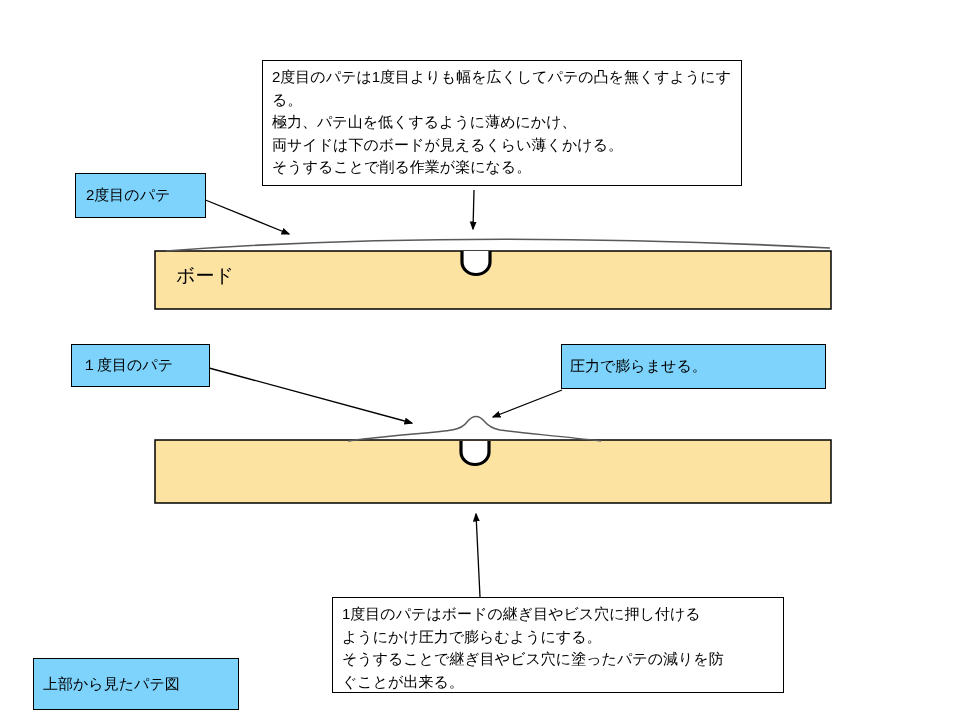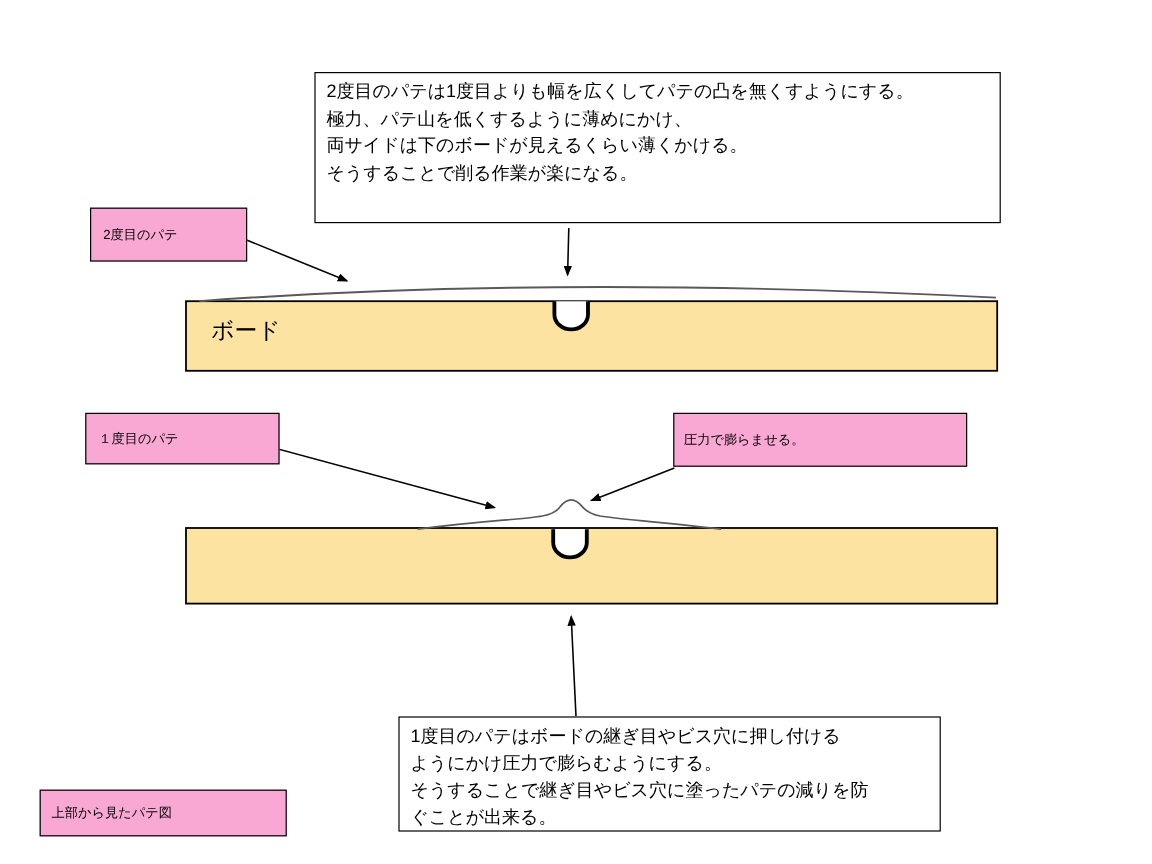"2度目のパテは1度目よりも幅を広くしてパテの凸を無くすようにする。" div.note-box { width: 572px -> 480px }
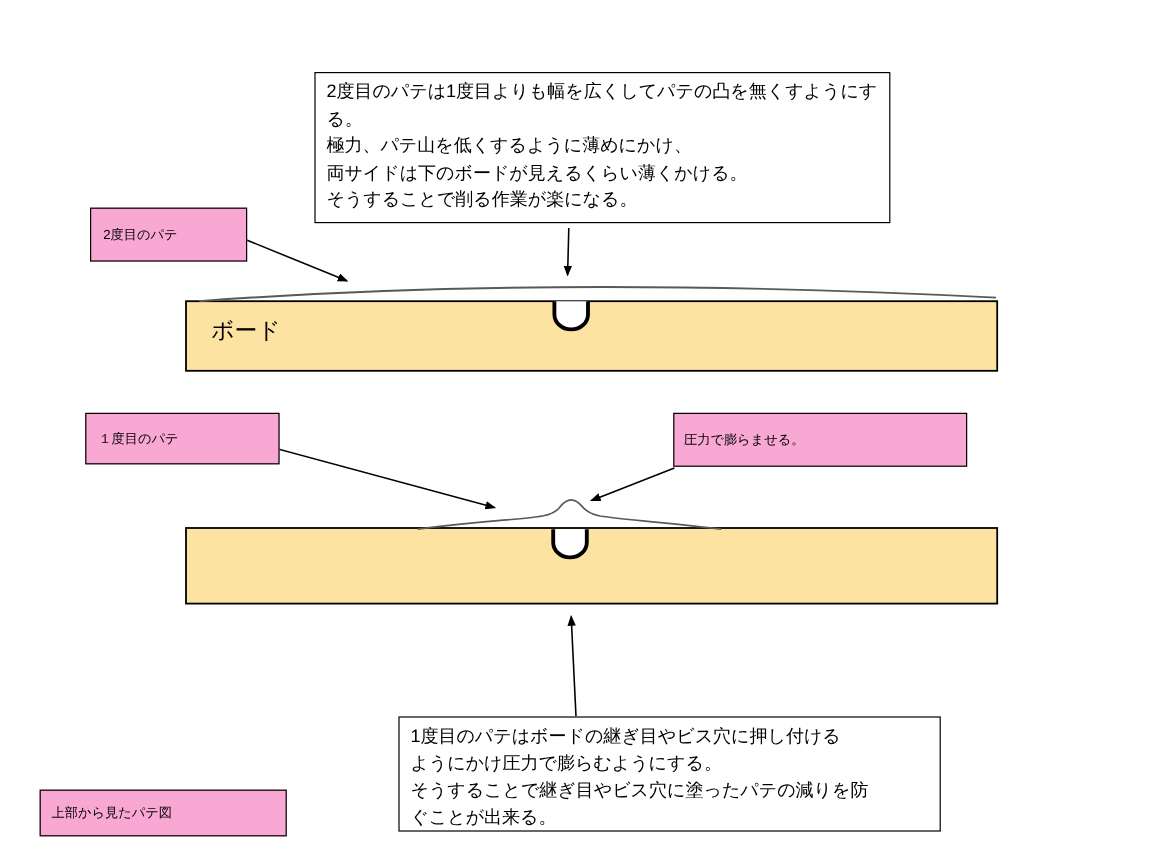"2度目のパテ" .label-box { background: #f9a8d4 -> #7dd3fc; font-size: 11px -> 15px }
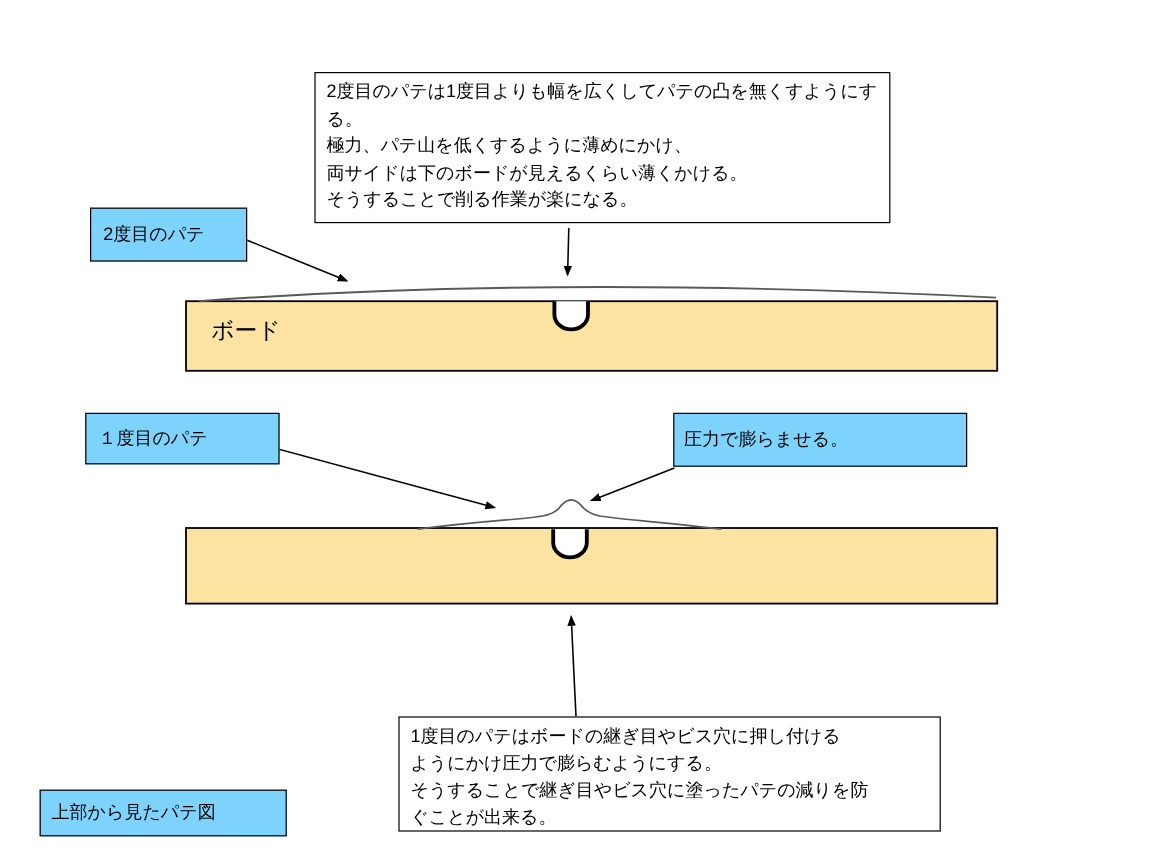"１度目のパテ" div.label-box { width: 162px -> 139px }
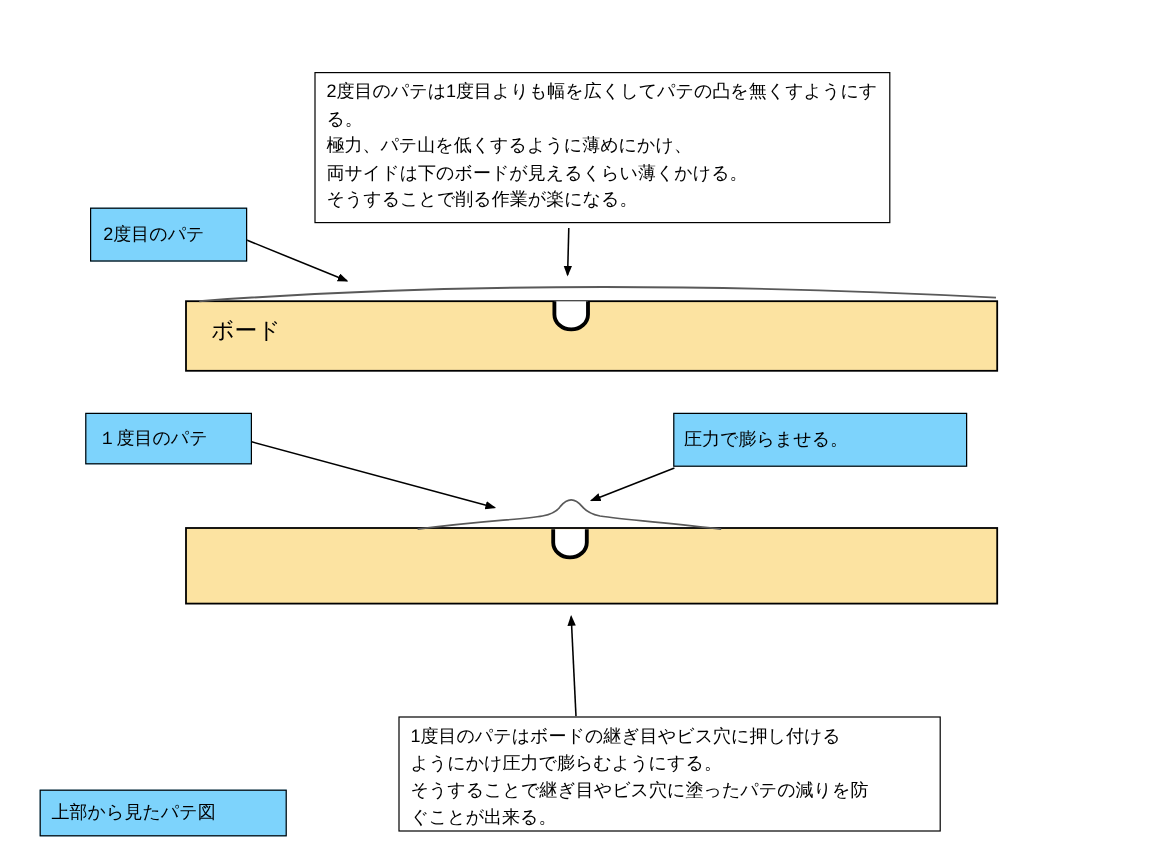"圧力で膨らませる。" div.label-box { width: 245px -> 265px }
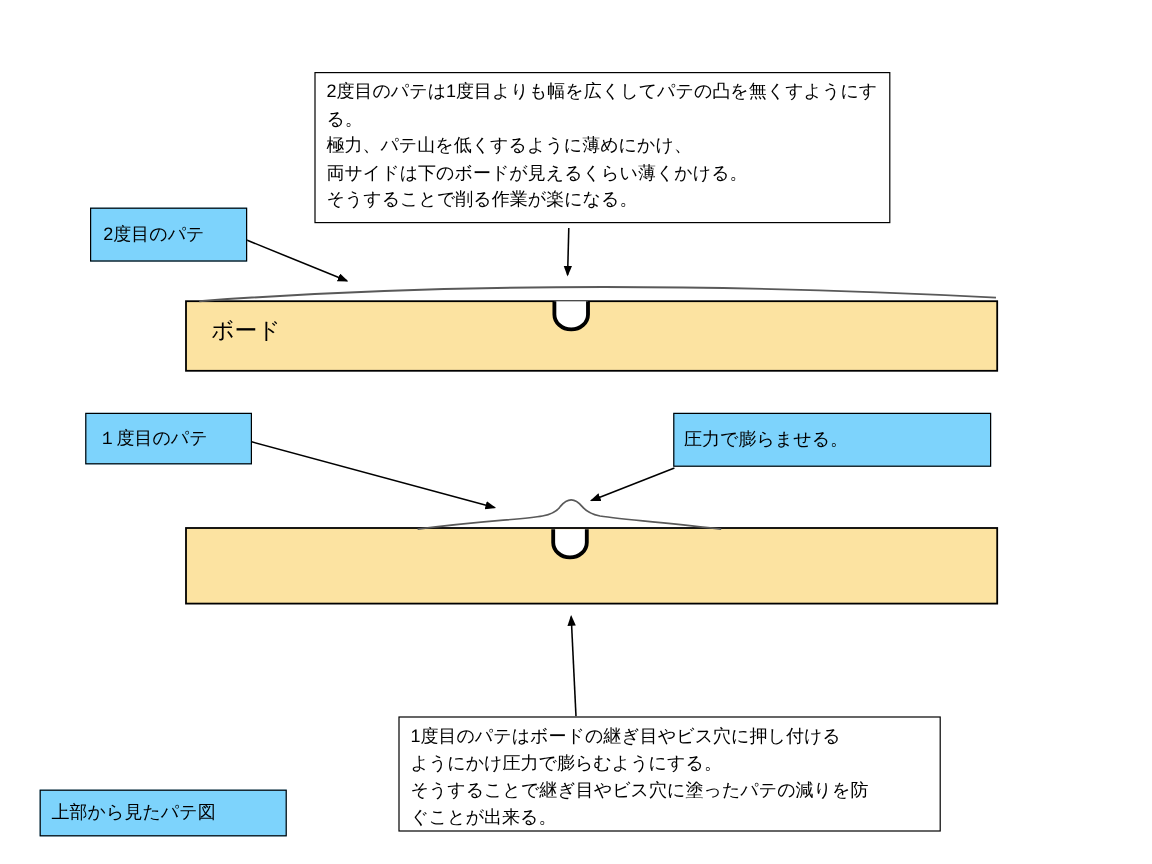"上部から見たパテ図" div.label-box { height: 39px -> 52px }
